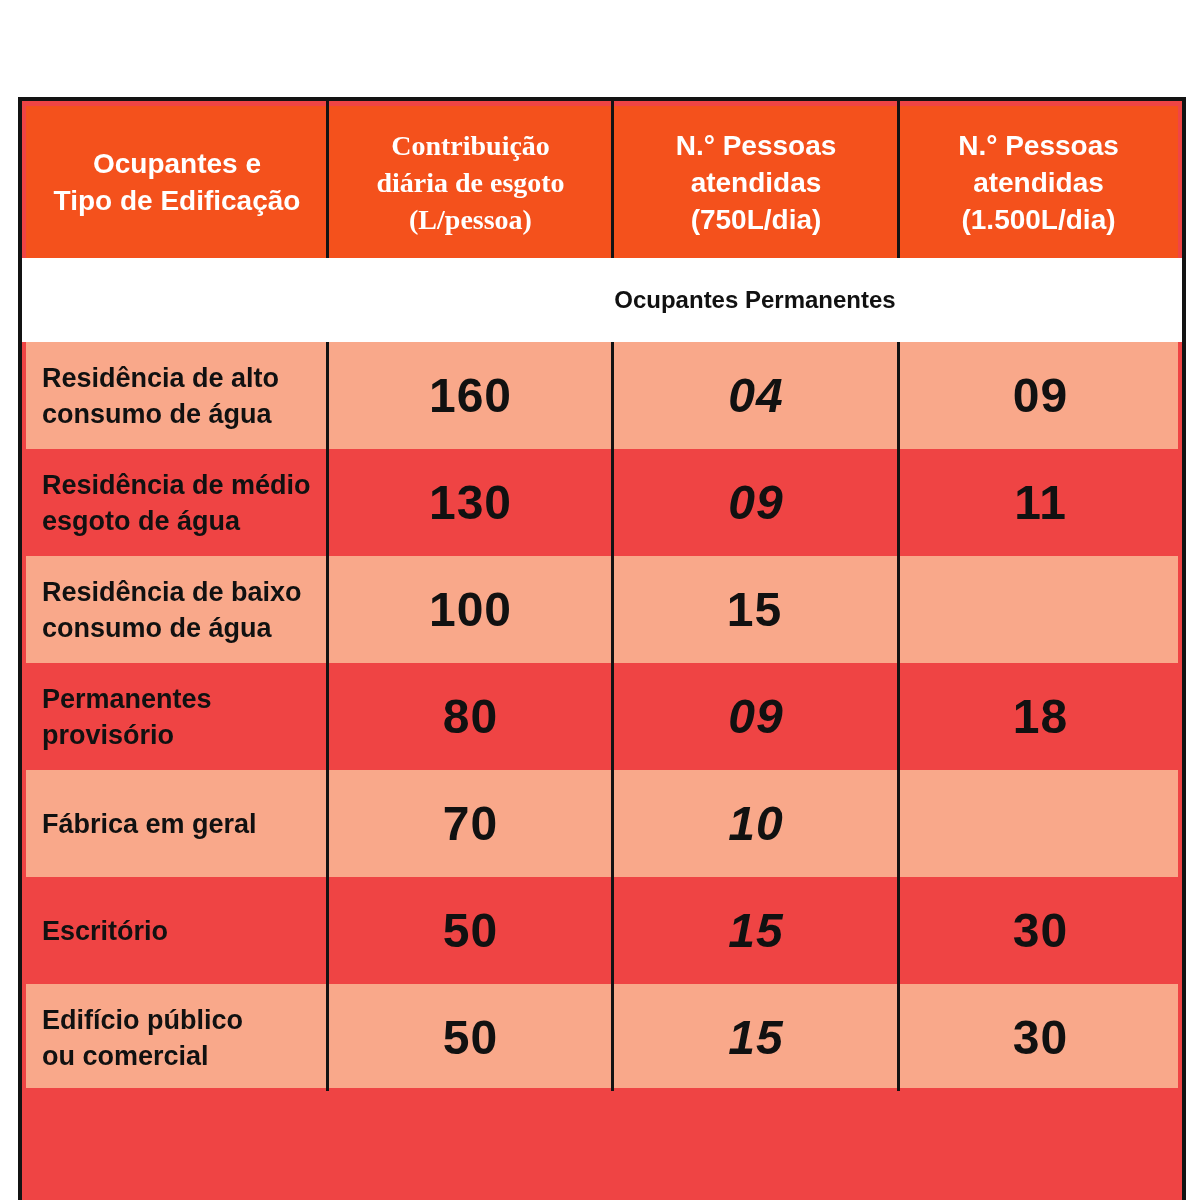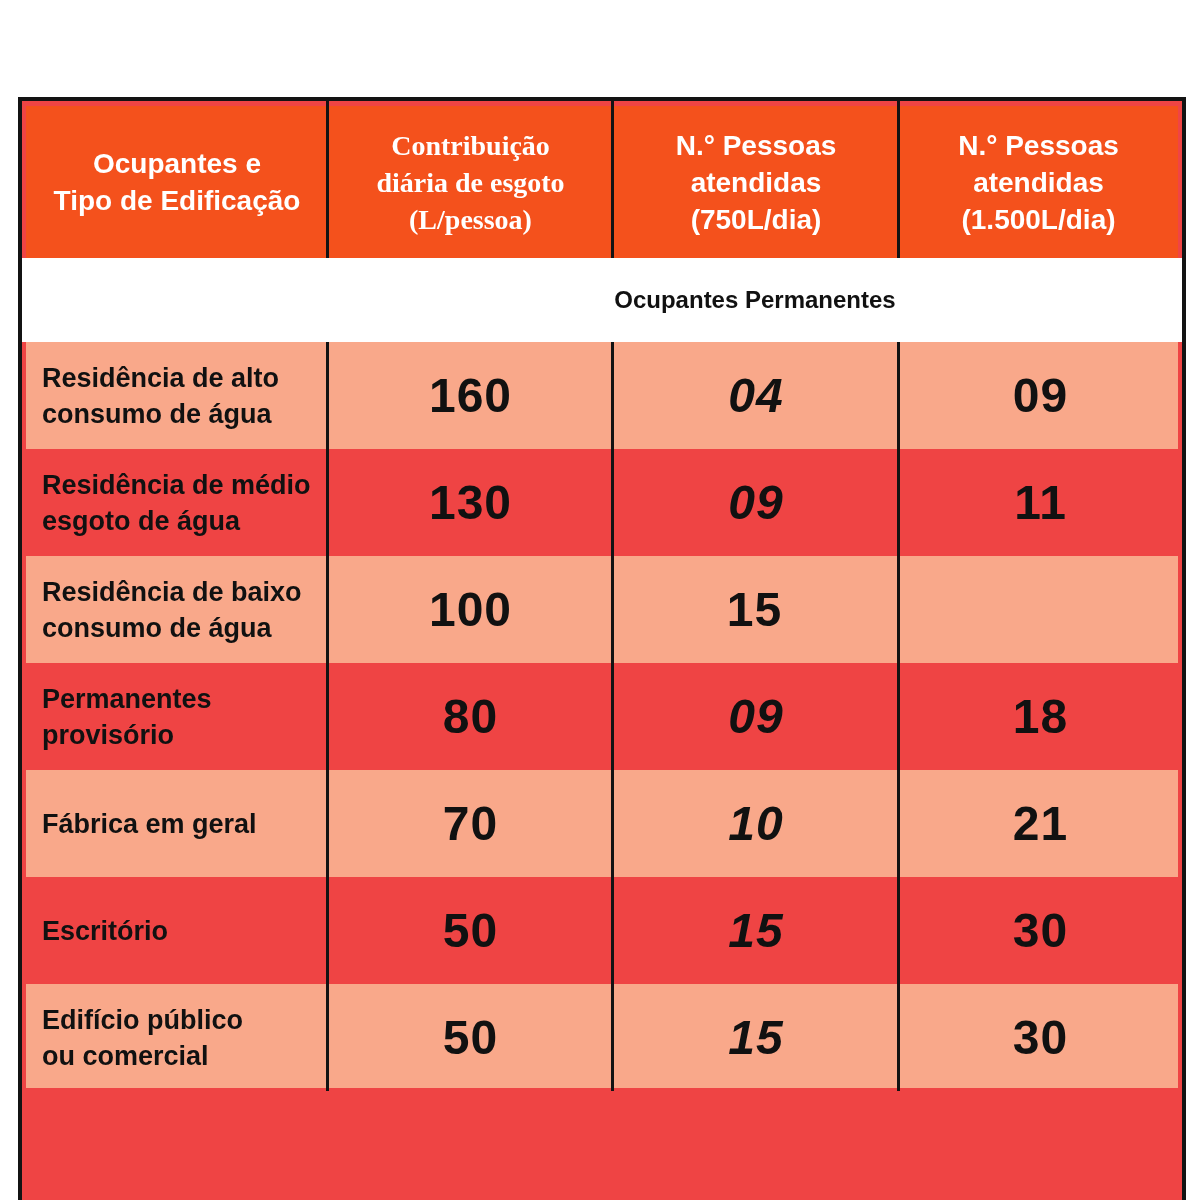"21" div.cell { html: <div>21</div> -> none }
